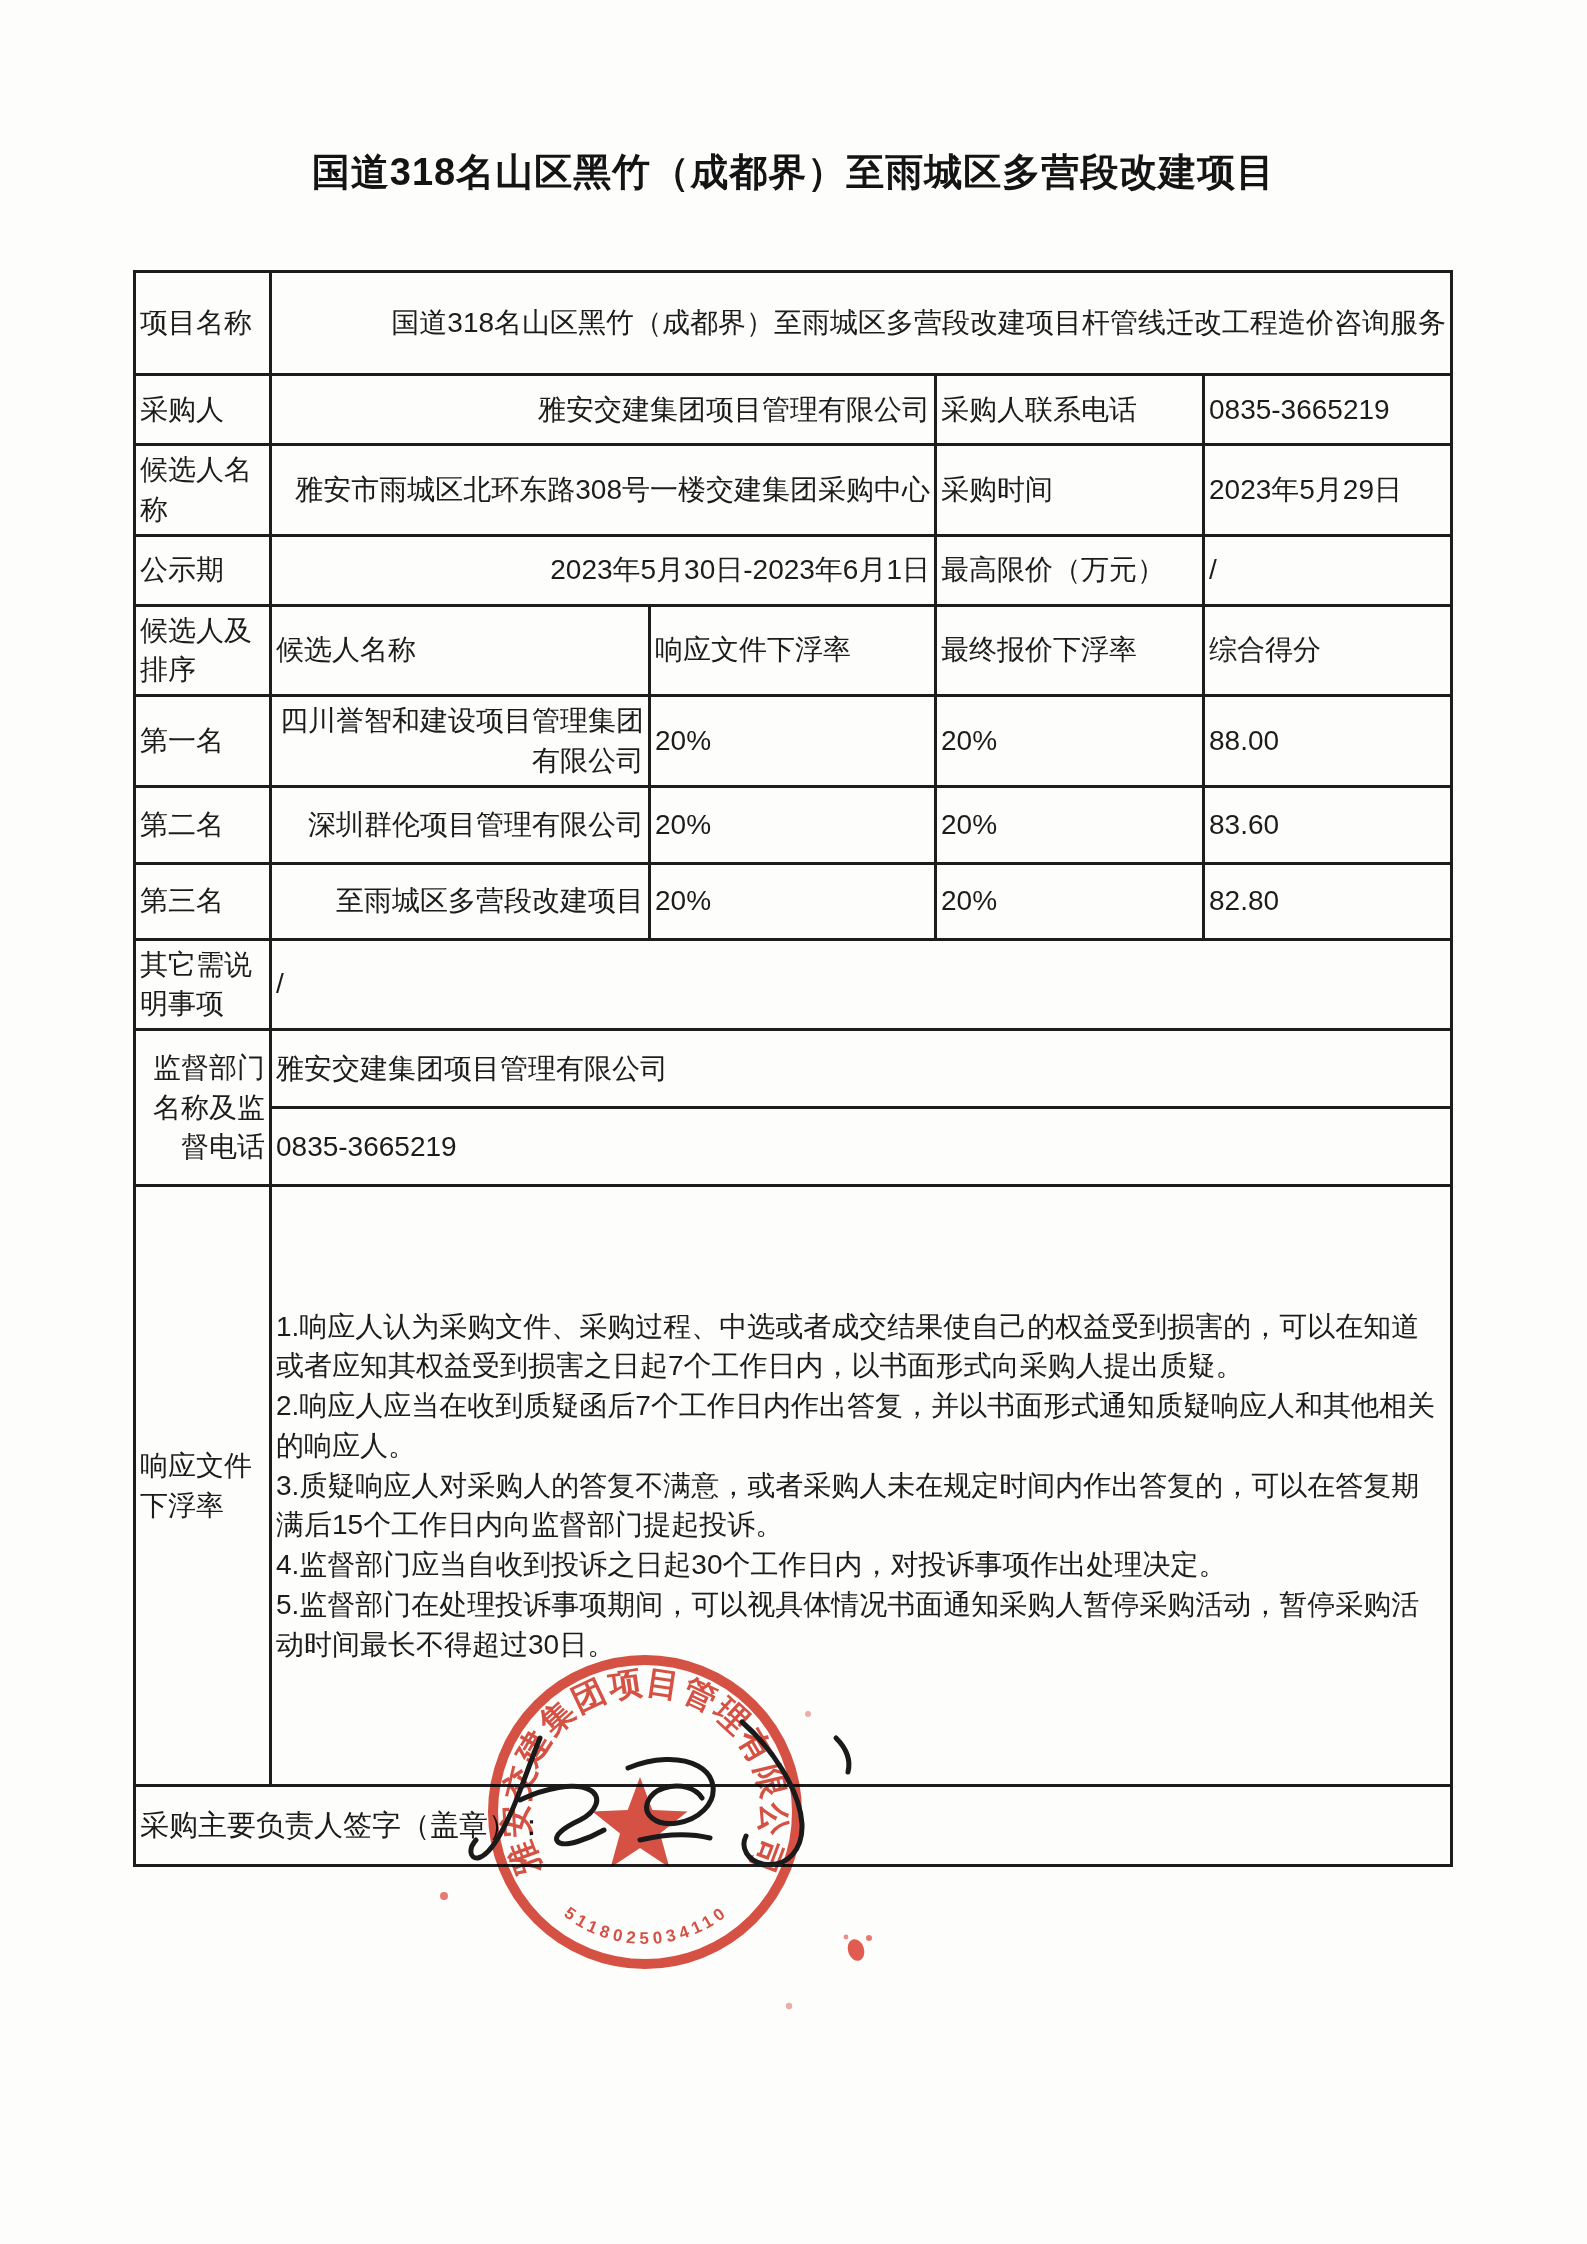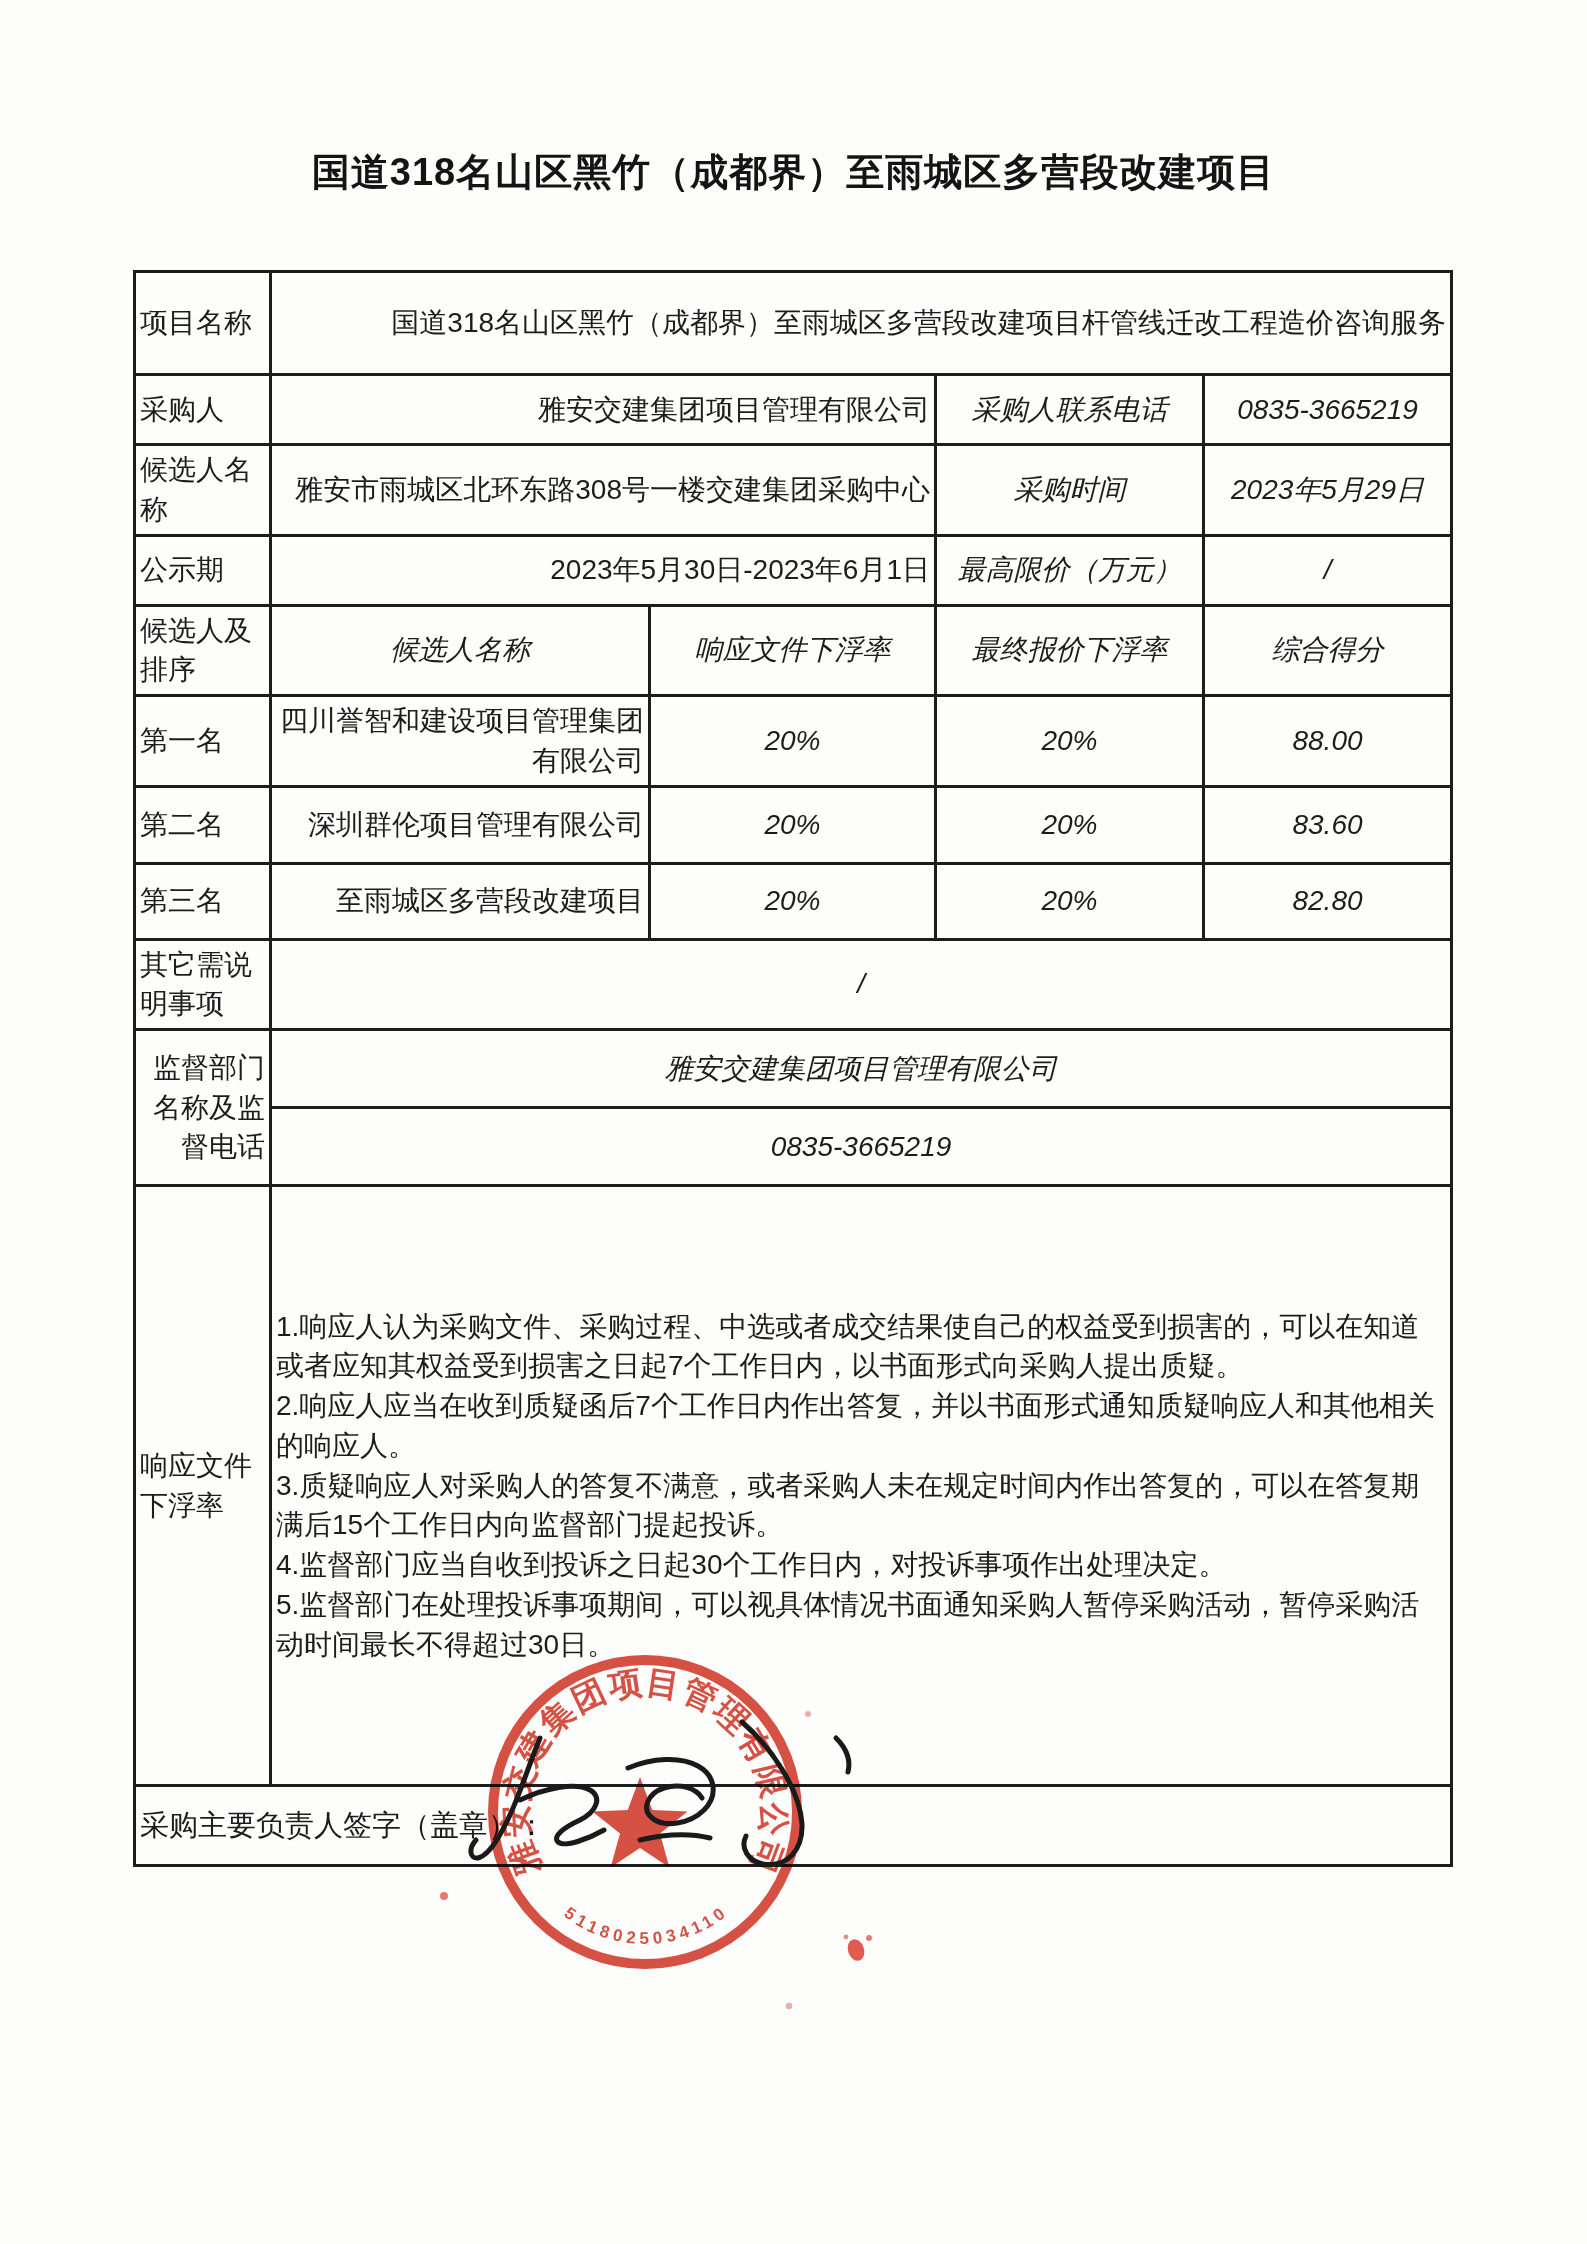"采购人联系电话" td.ctr { font-style: italic -> none; text-align: center -> none }
